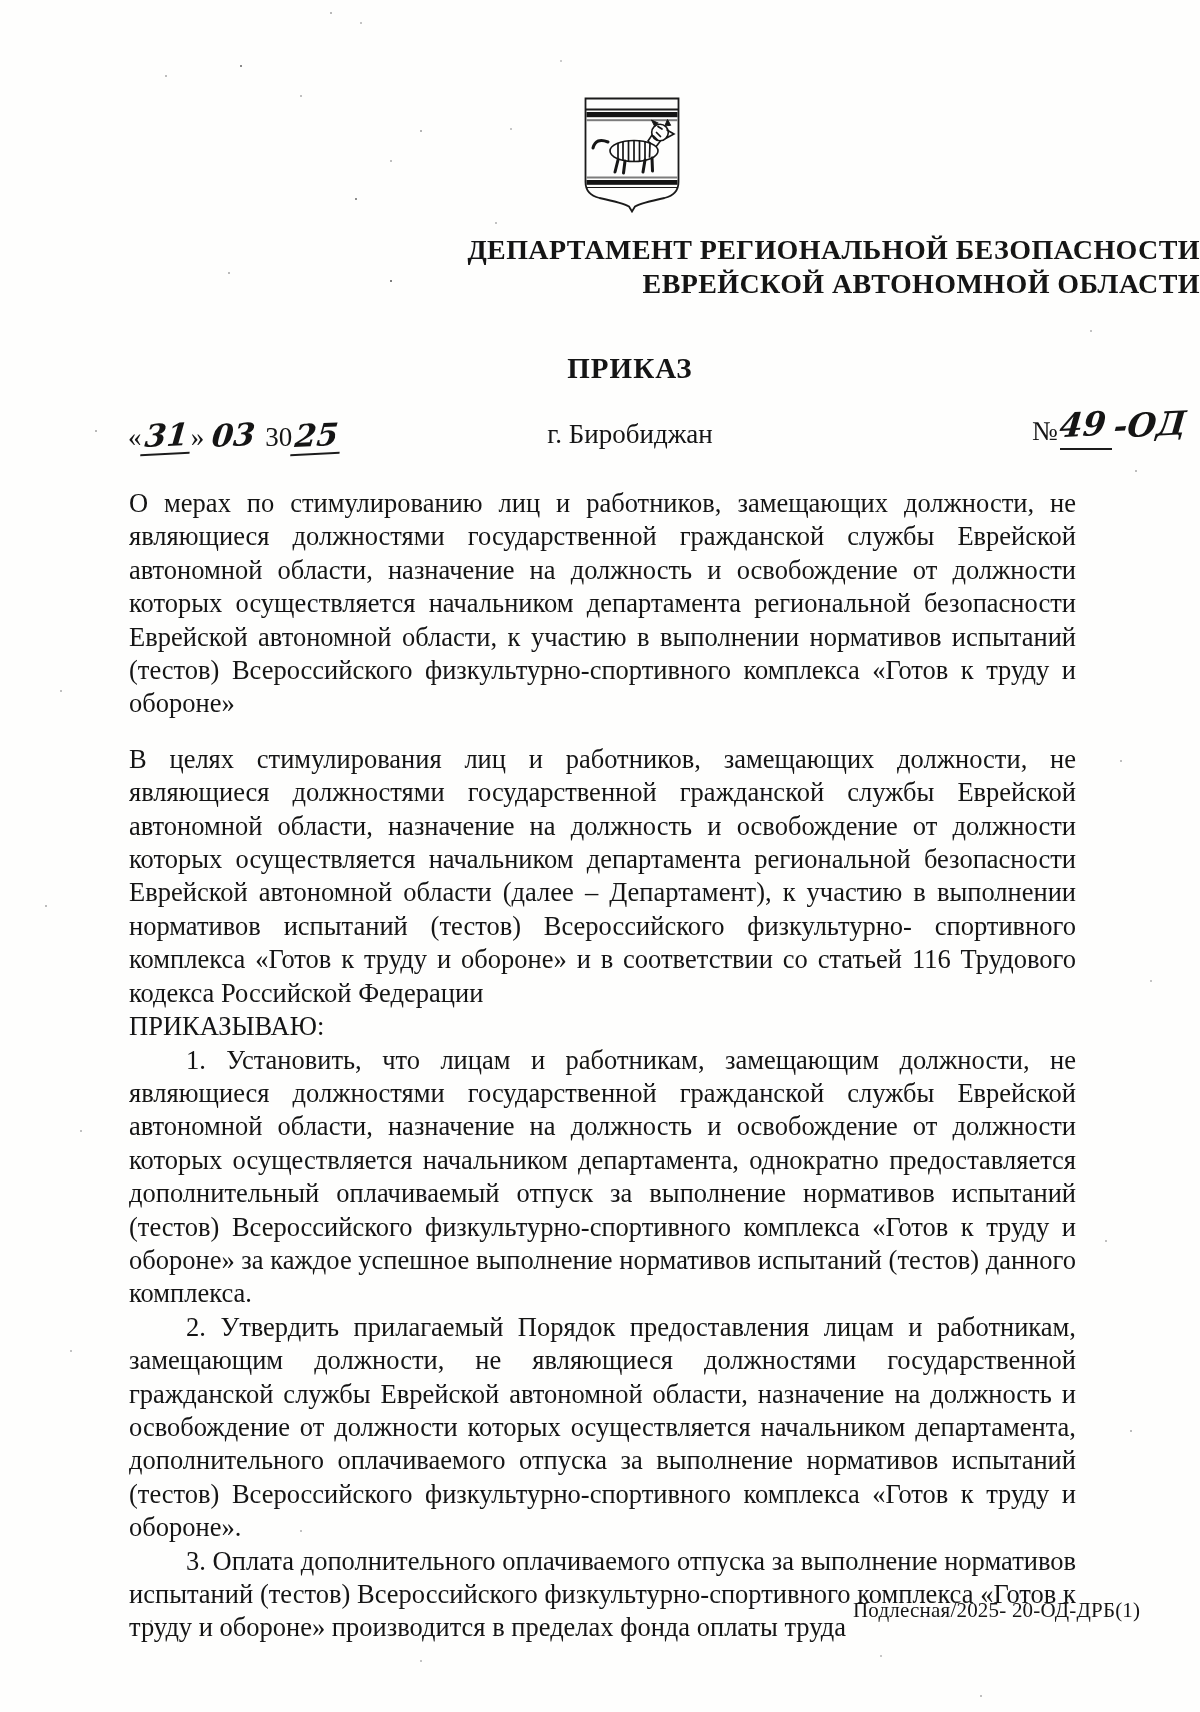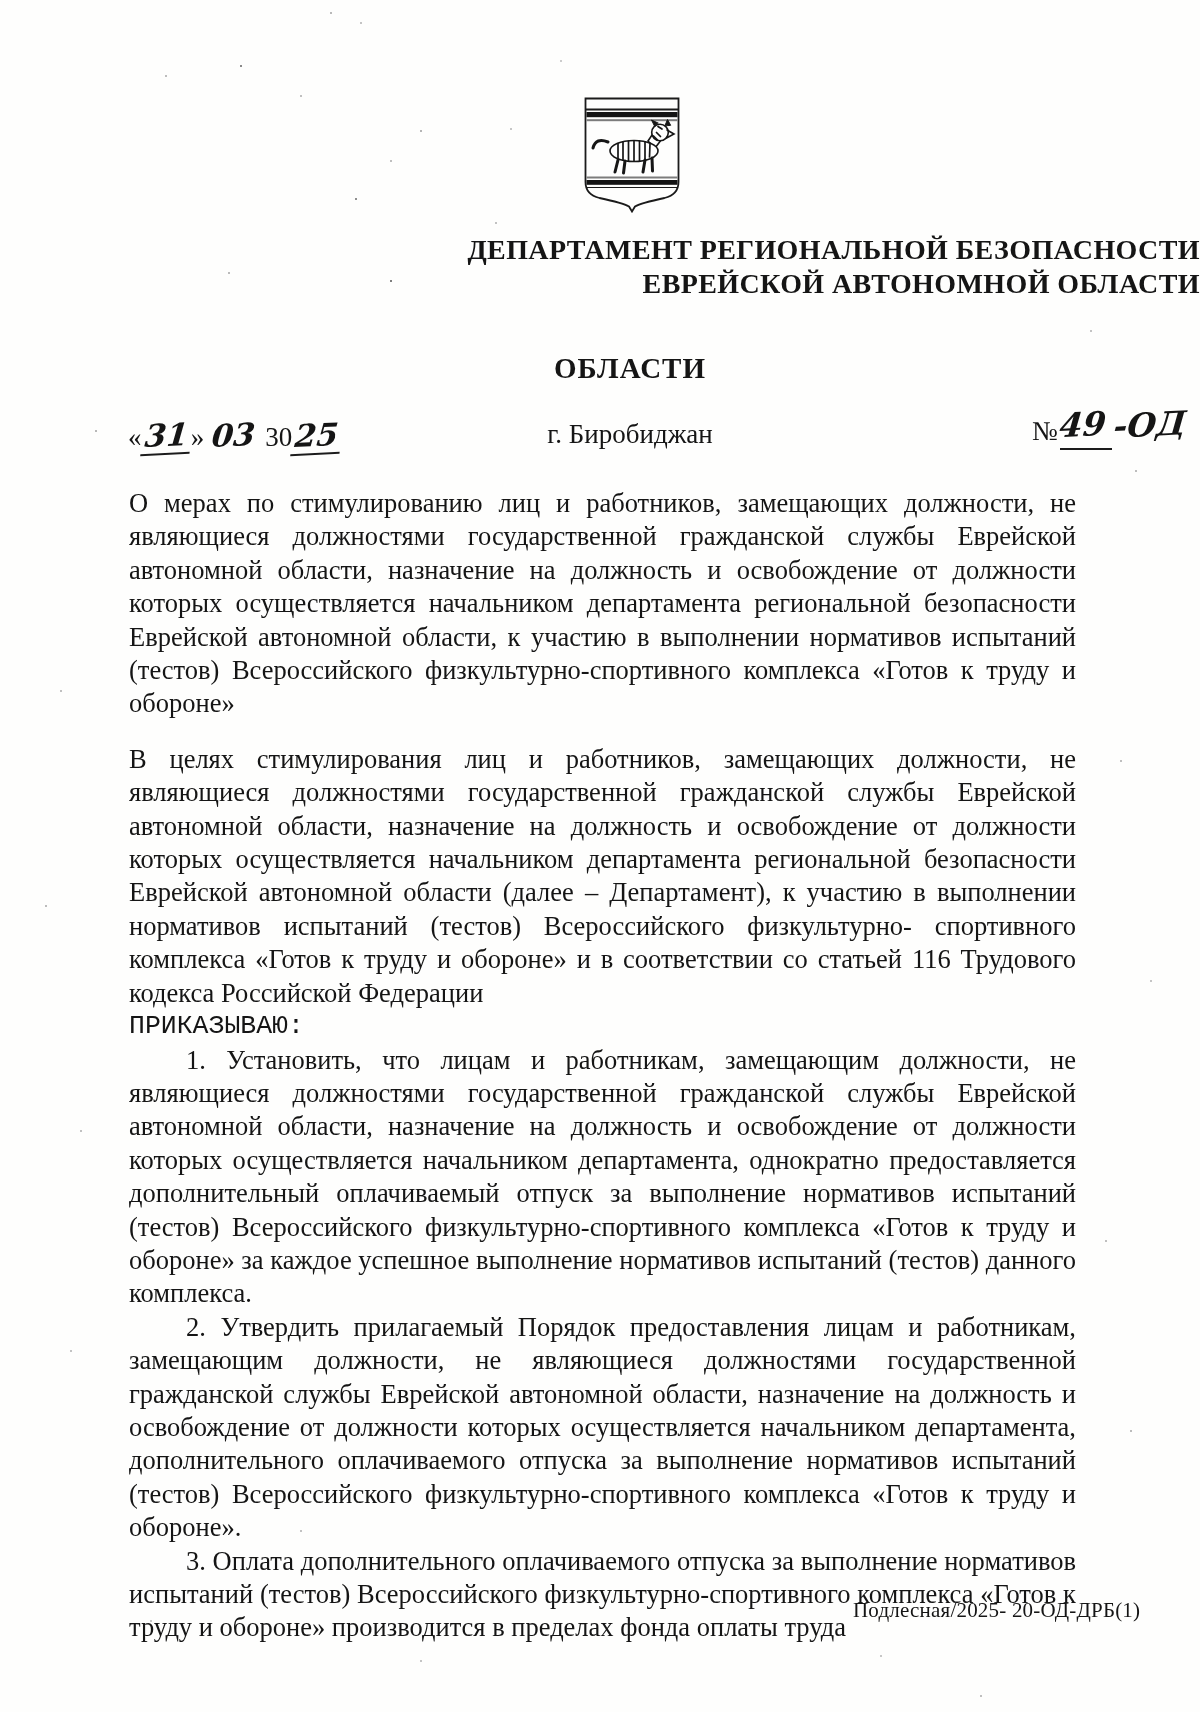"ОБЛАСТИ" div.doc-type { text: ОБЛАСТИ -> ПРИКАЗ }
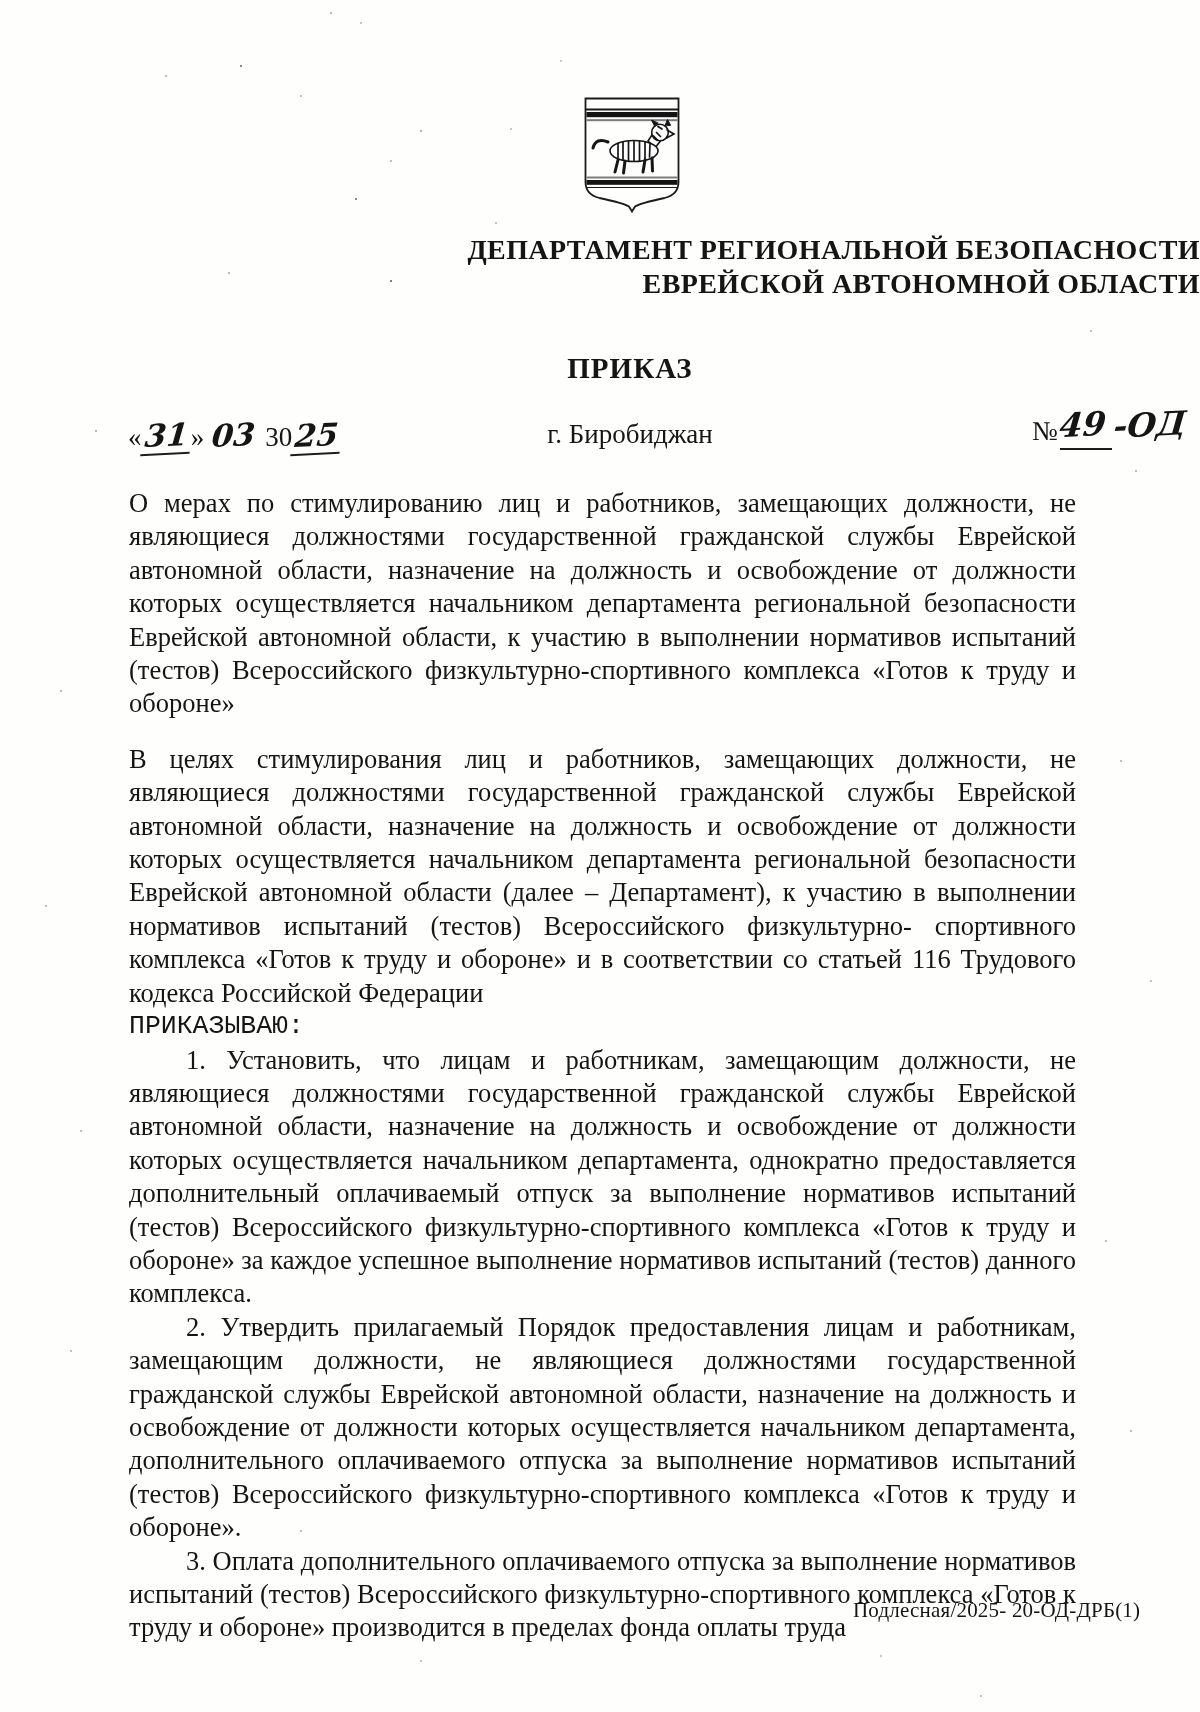"ПРИКАЗЫВАЮ:" p.order-keyword { font-family: Liberation Mono, monospace -> none }
